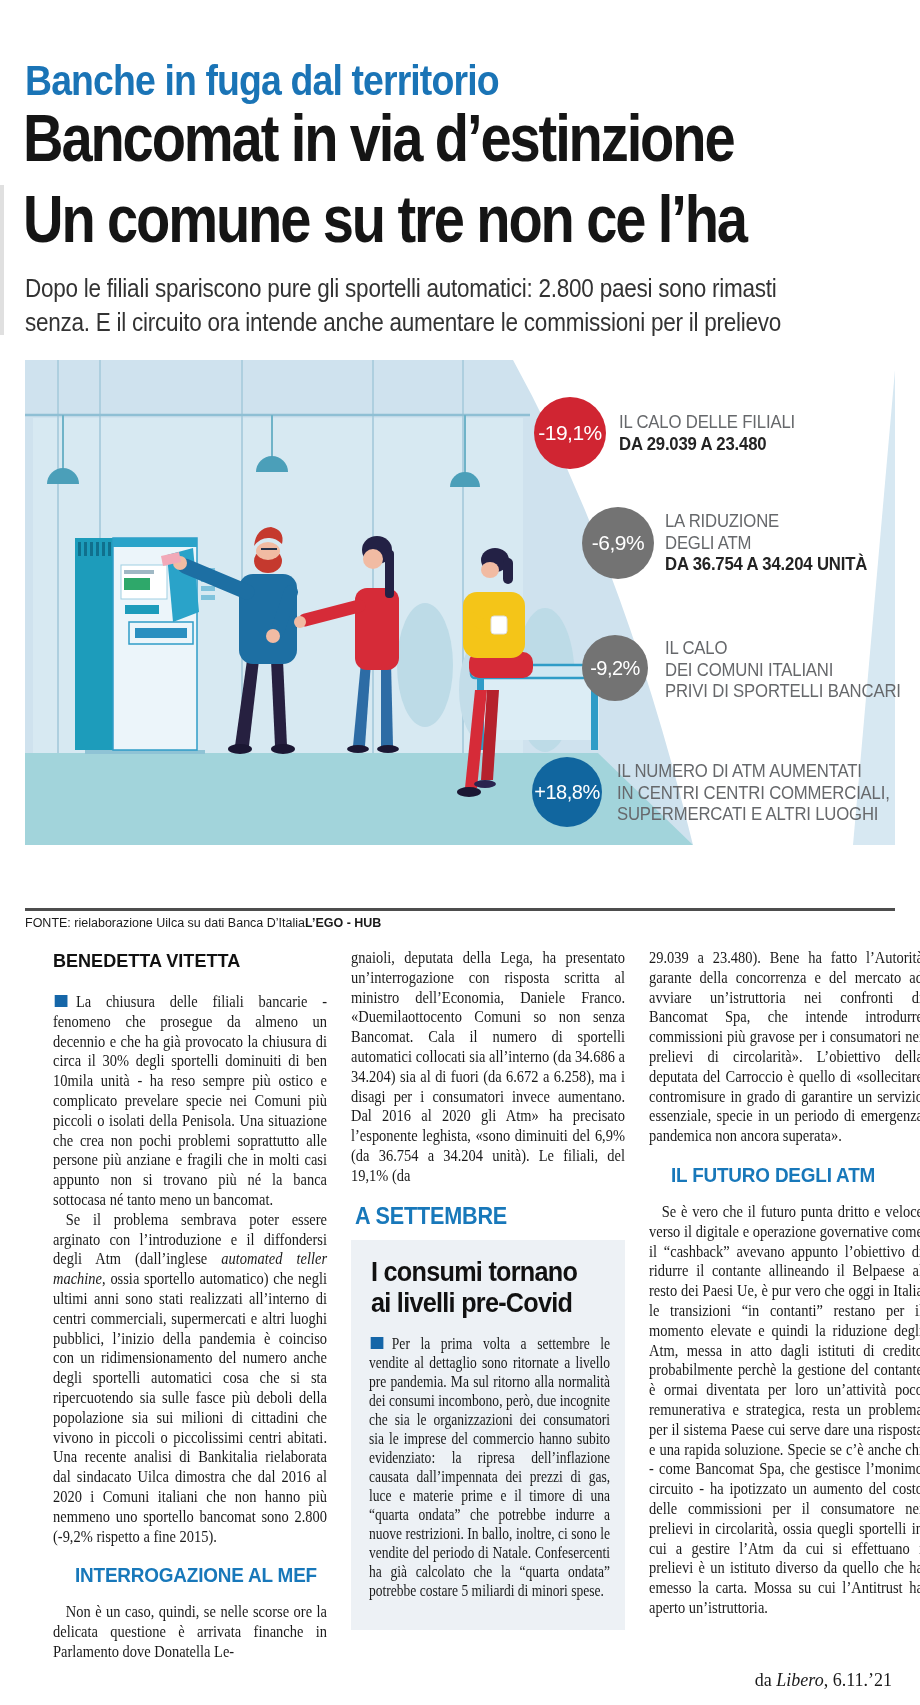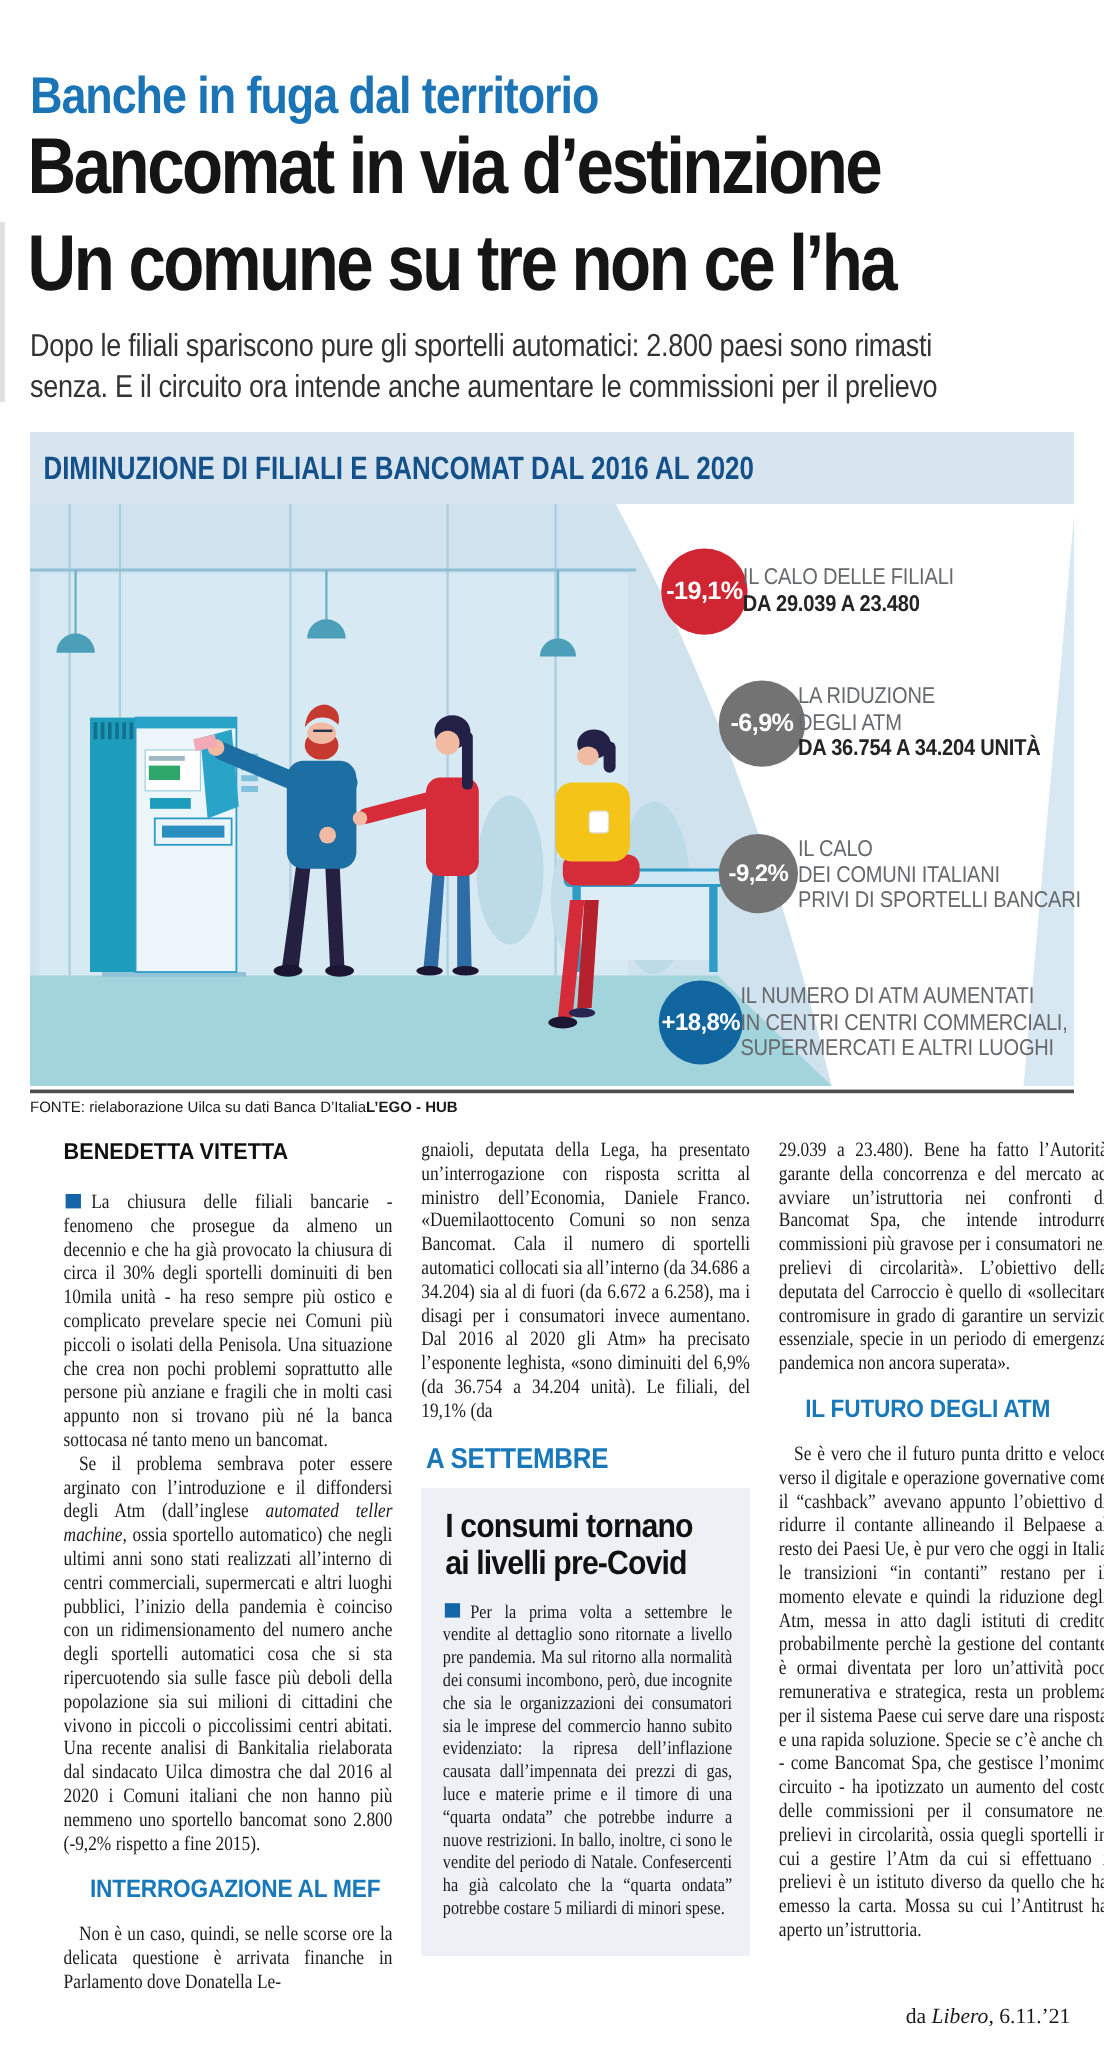"DIMINUZIONE DI FILIALI E BANCOMAT" div.info-header { html: <div> <span>DIMINUZIONE DI FILIALI E BANCOMAT DAL 2016 AL 2020</span> </div> -> none }
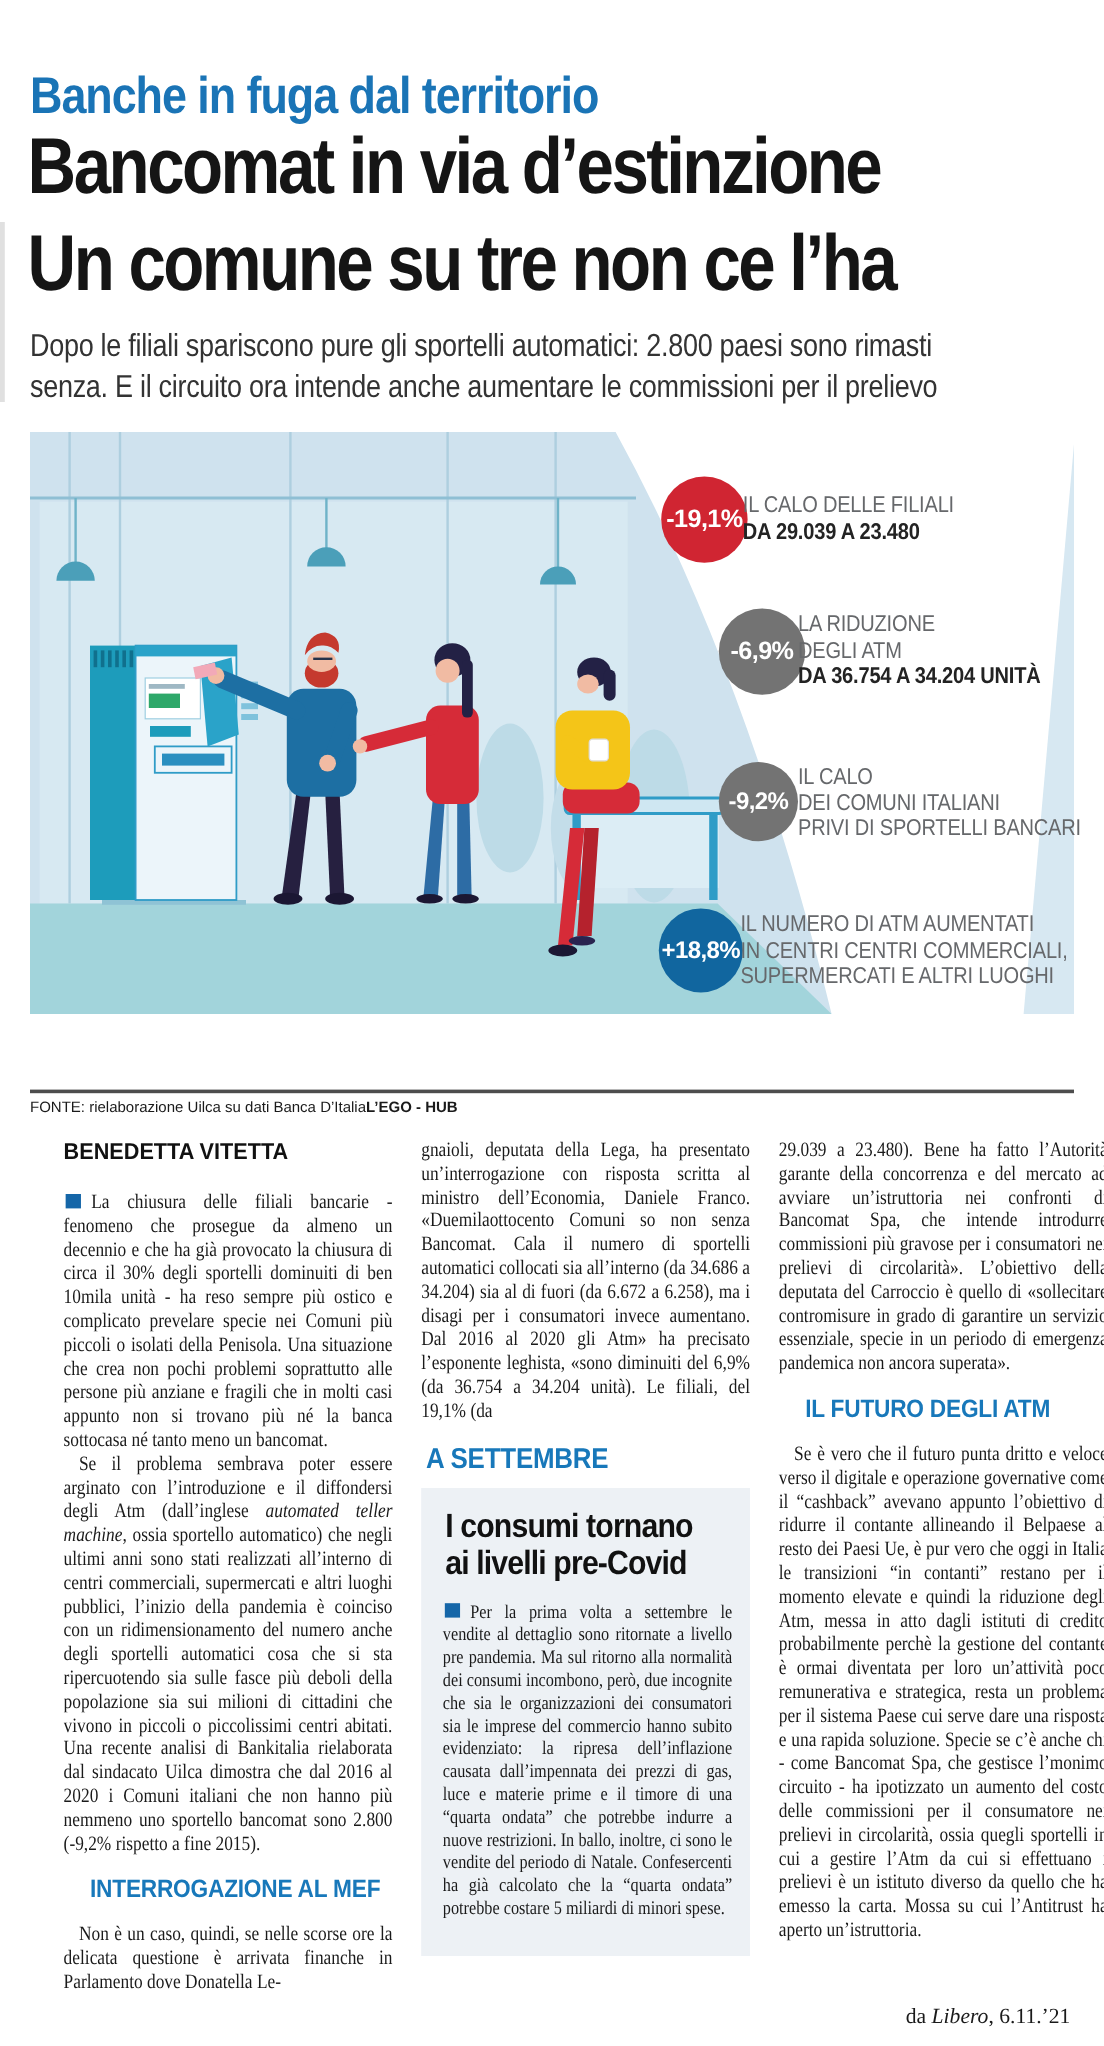"-19,1%" .stat-circle { font-weight: 700 -> 400; margin-left: 17px -> none }
